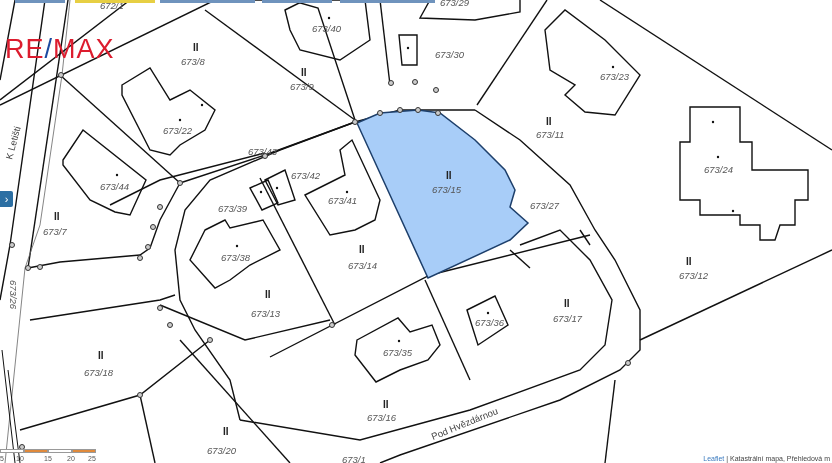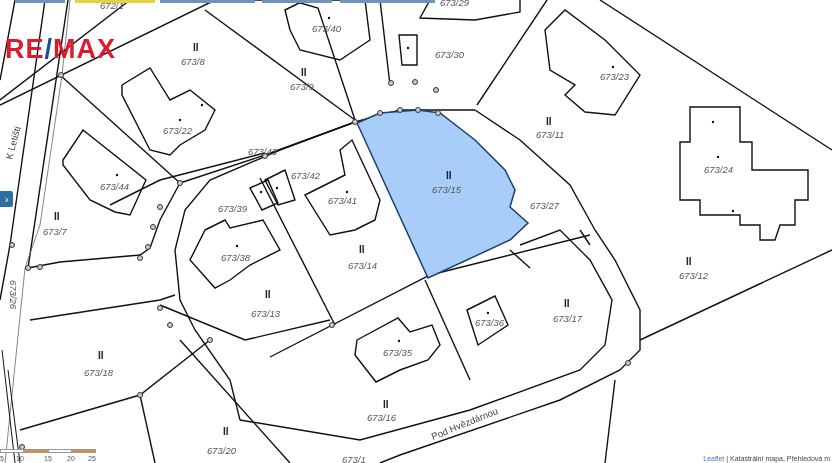"RE/MAX" .logo { font-weight: bold -> normal }
